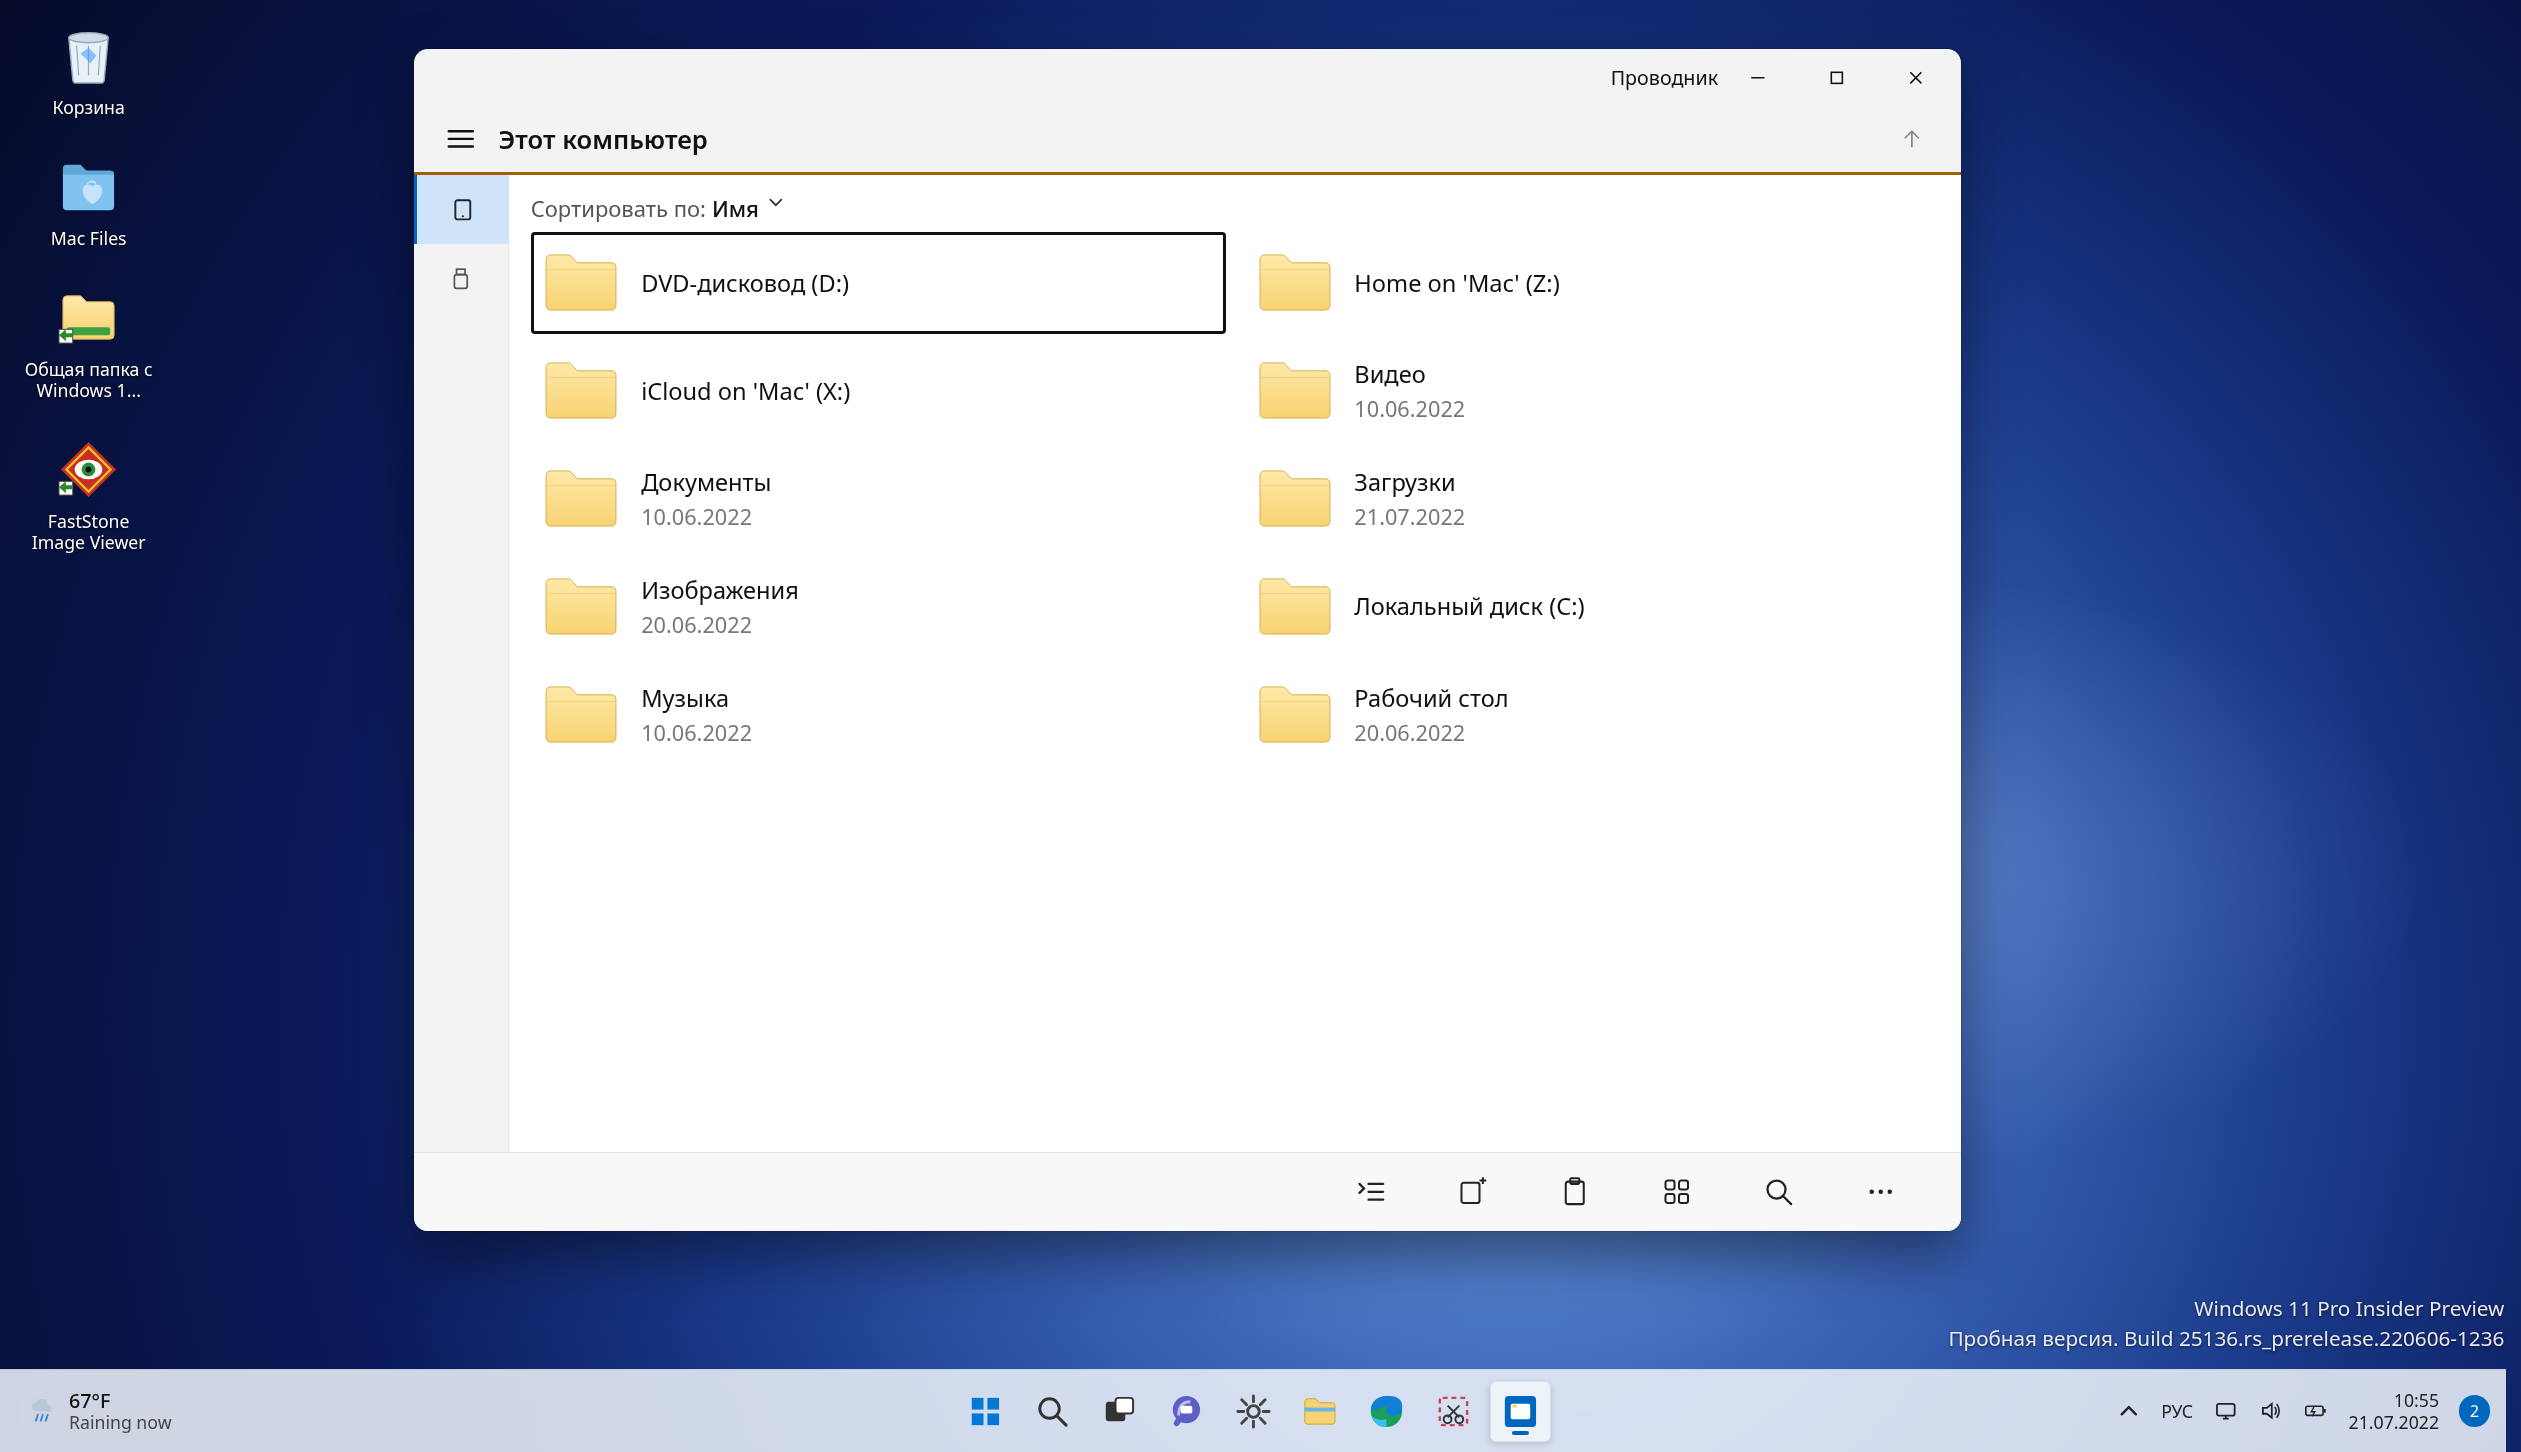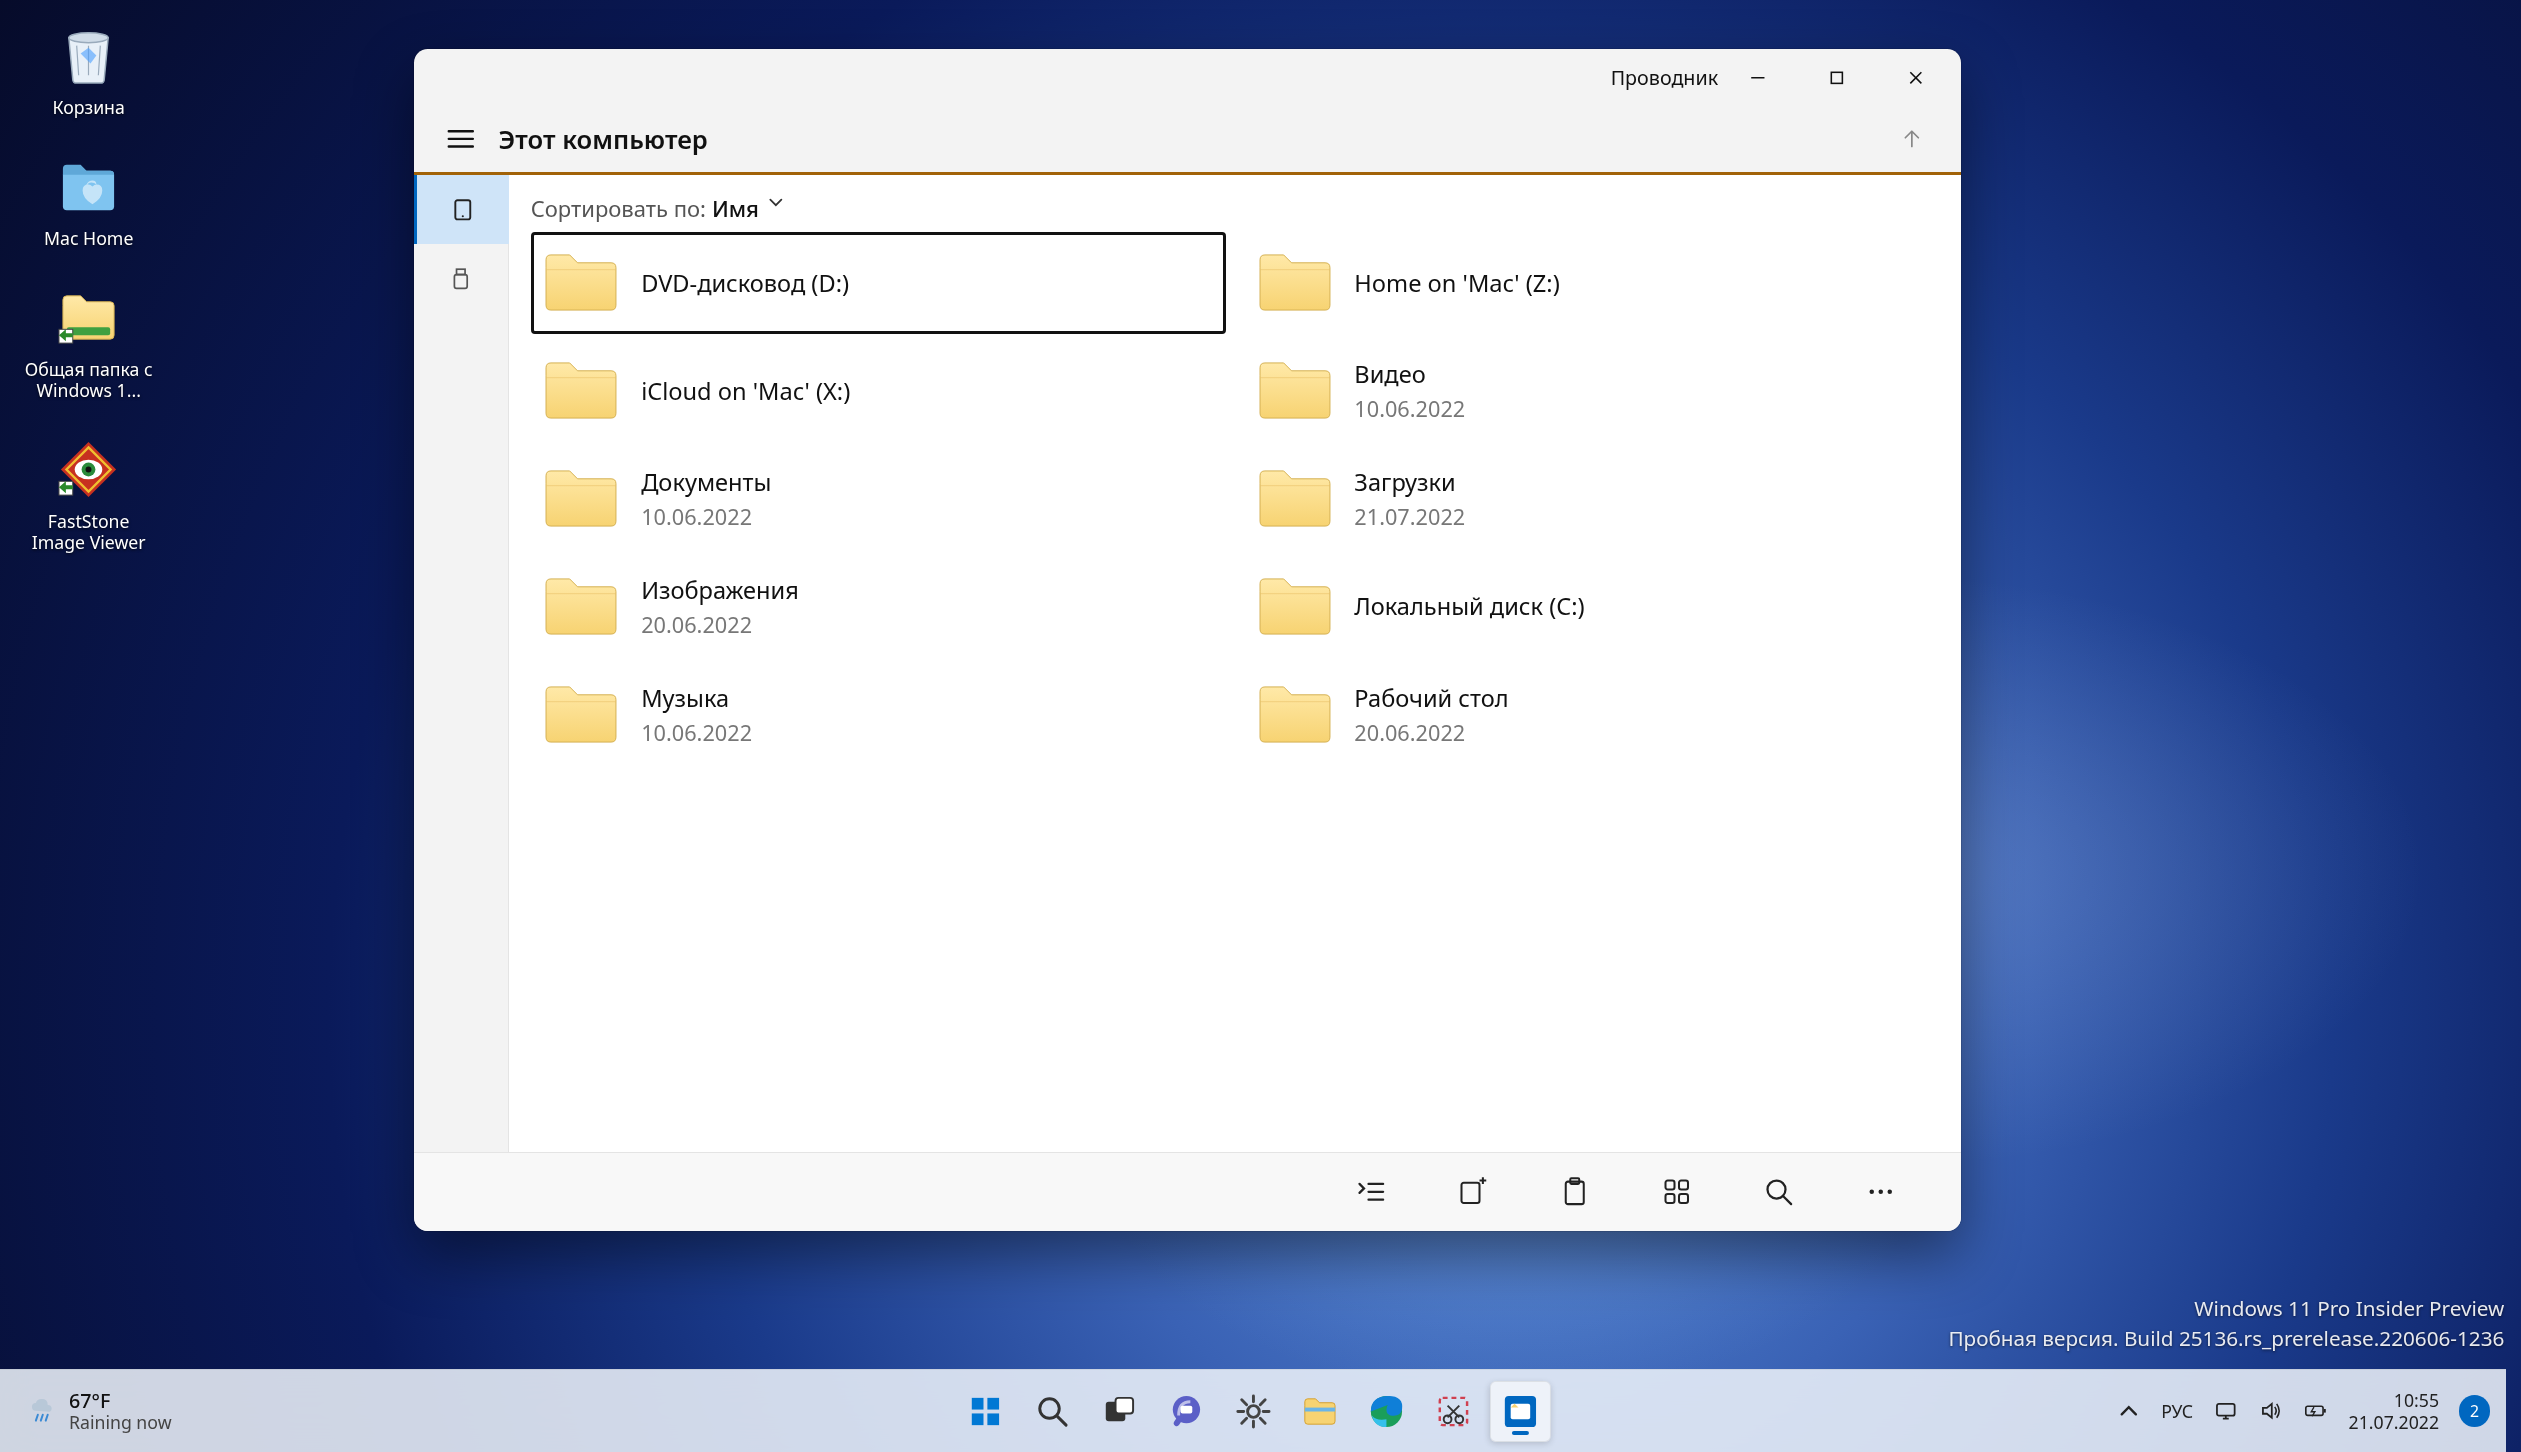"Mac Home" div.lbl { text: Home -> Files }
